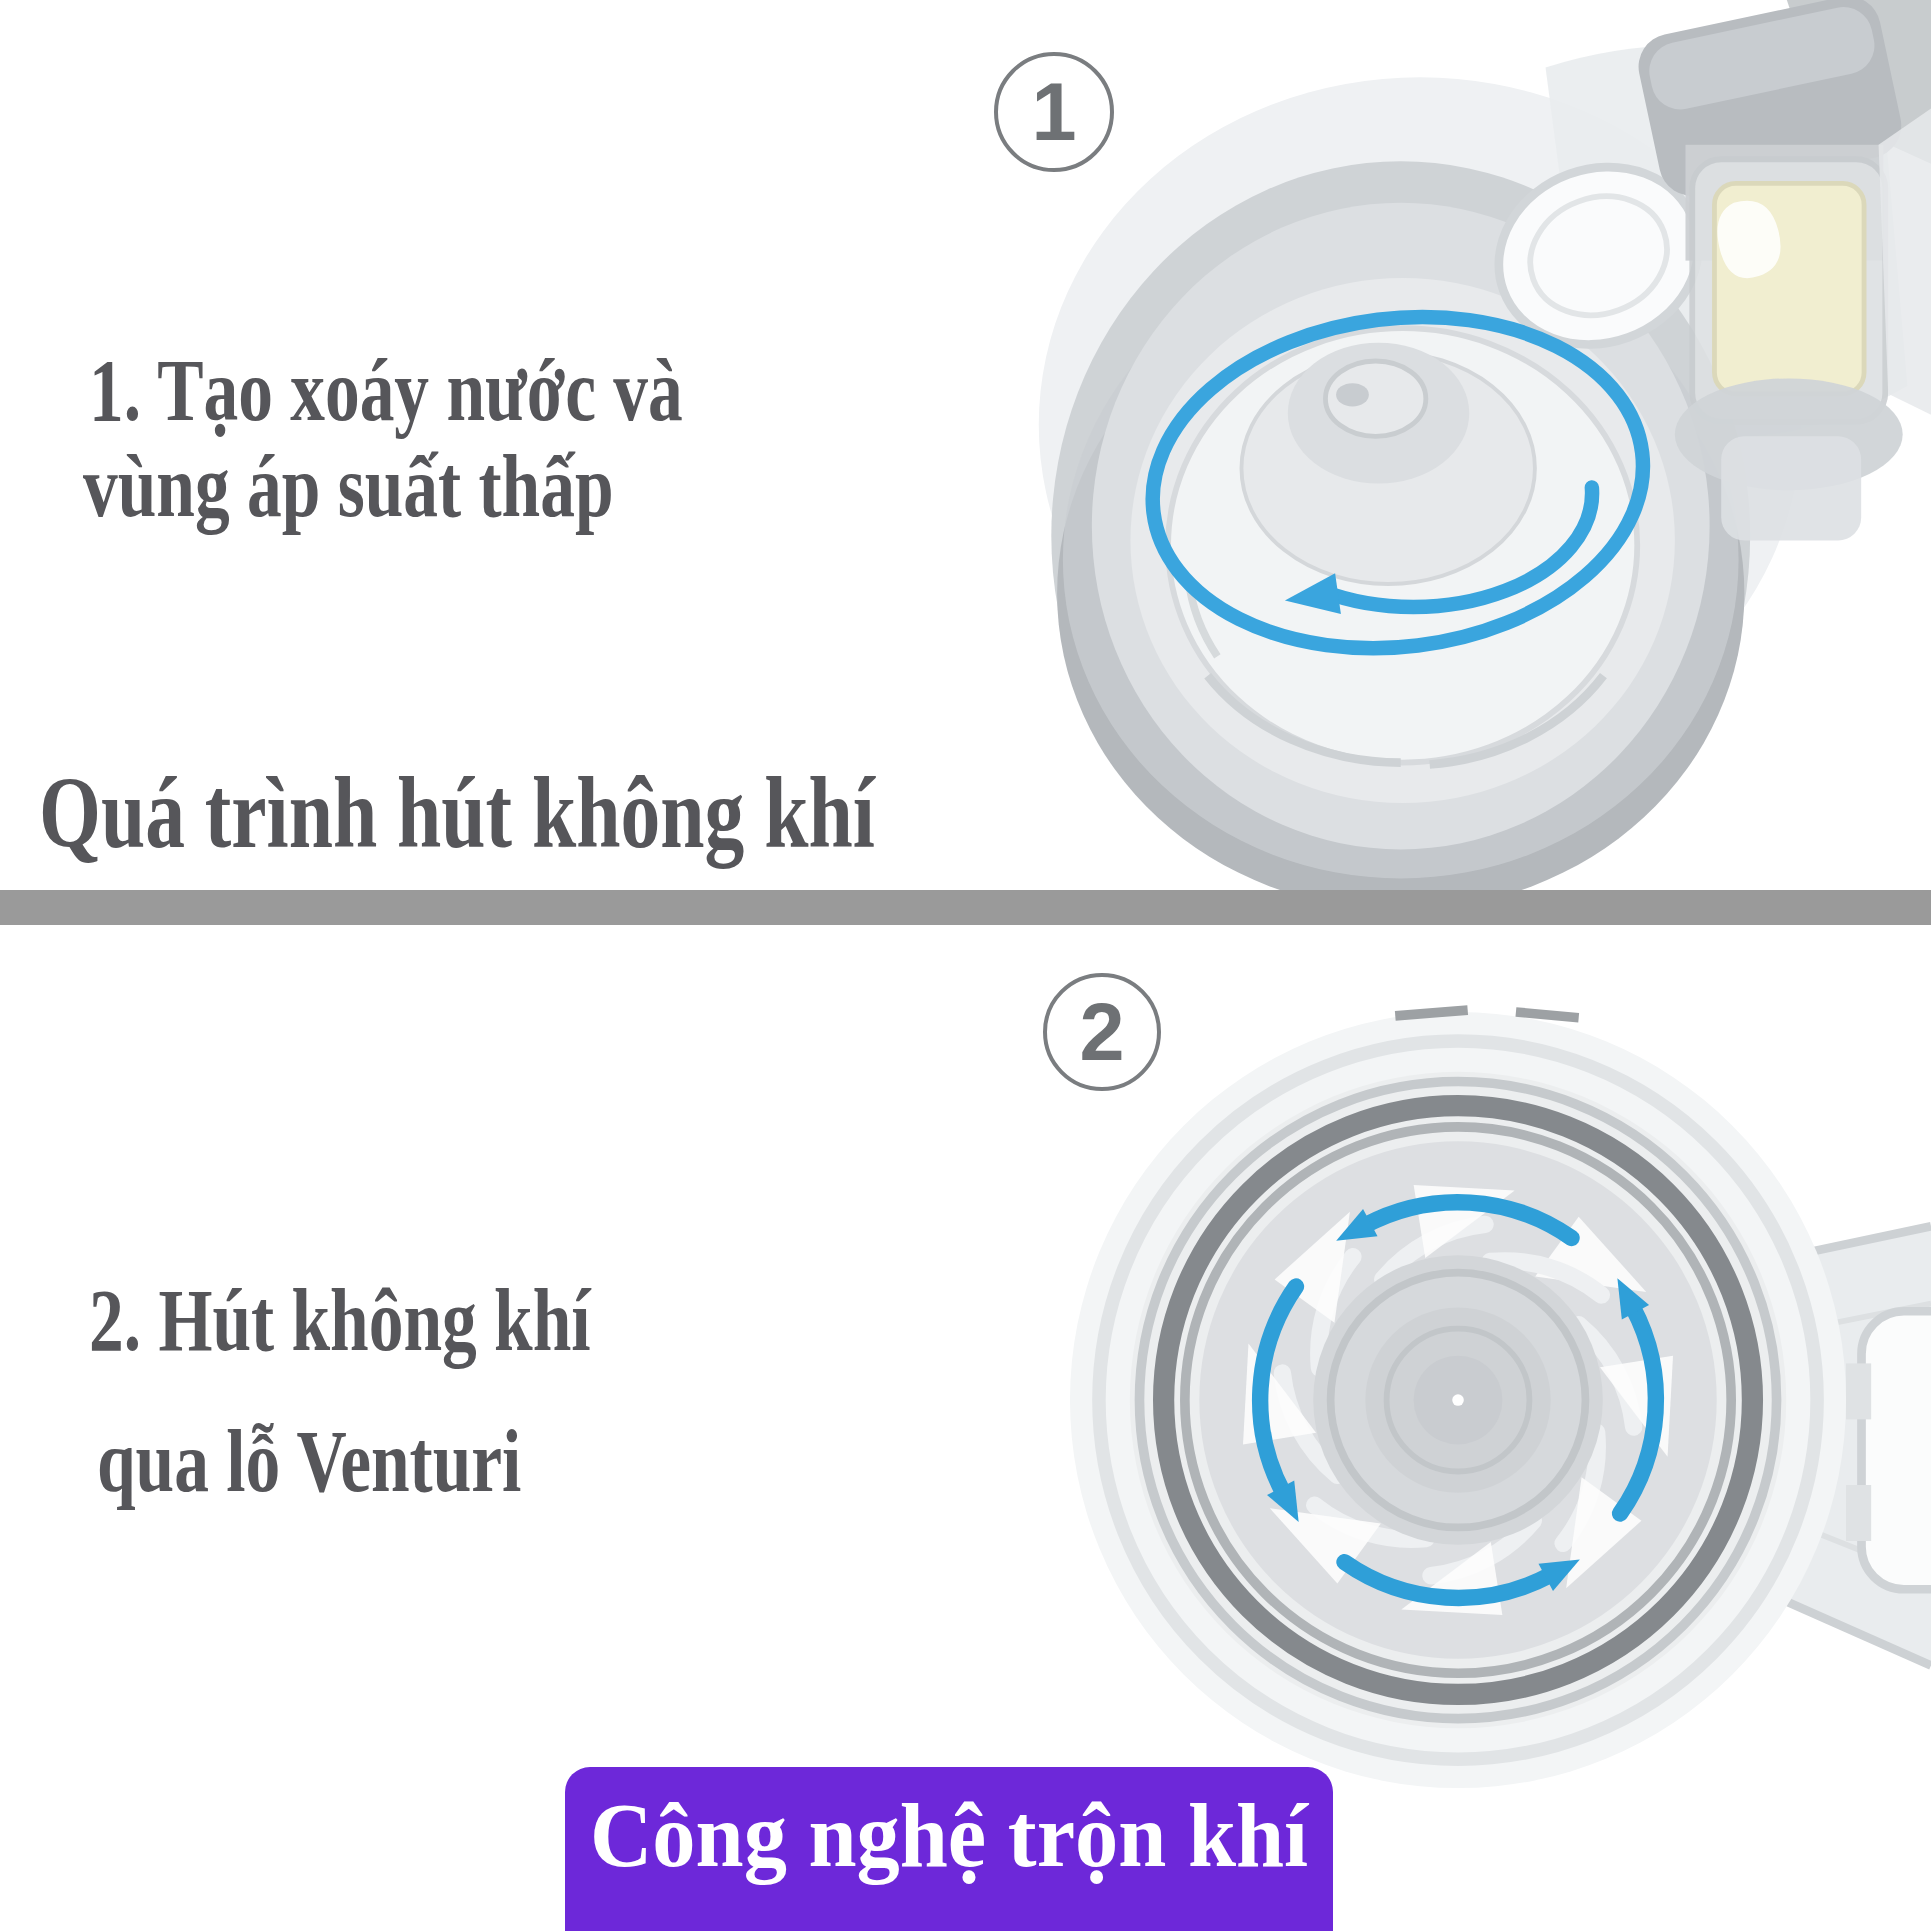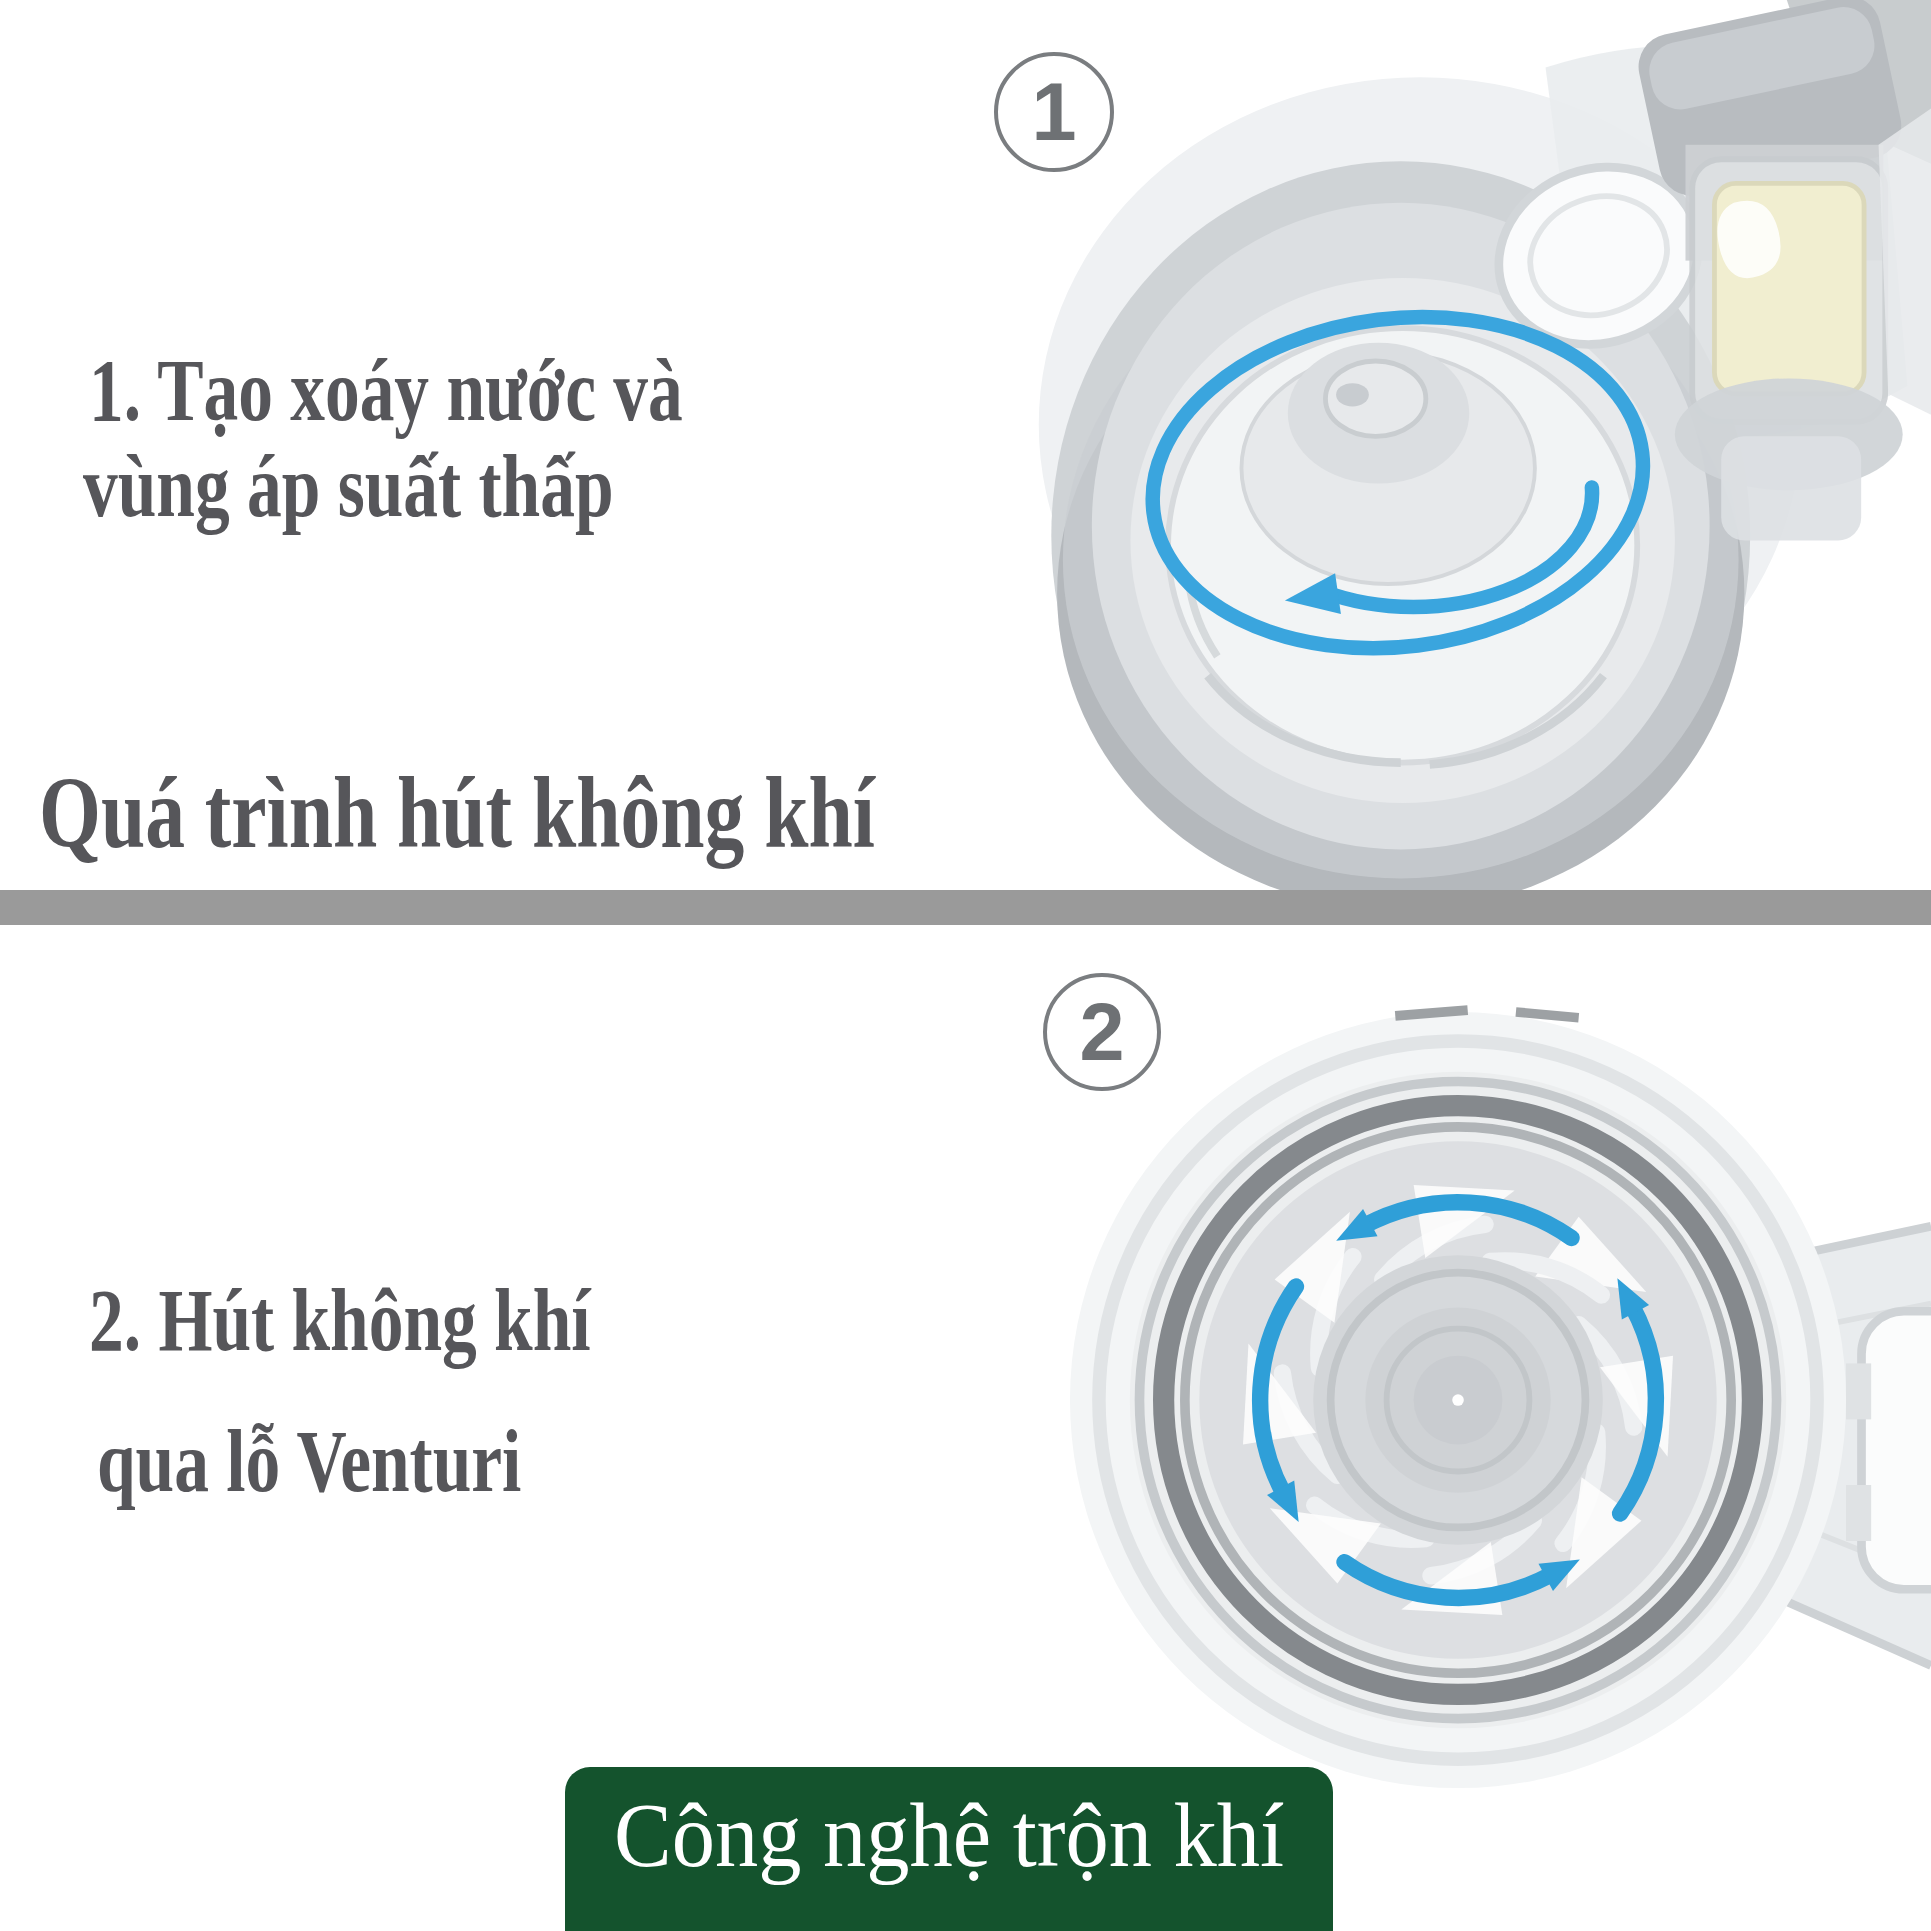"Công nghệ trộn khí" .label-box { background: #14532d -> #6d28d9; font-weight: none -> bold }
